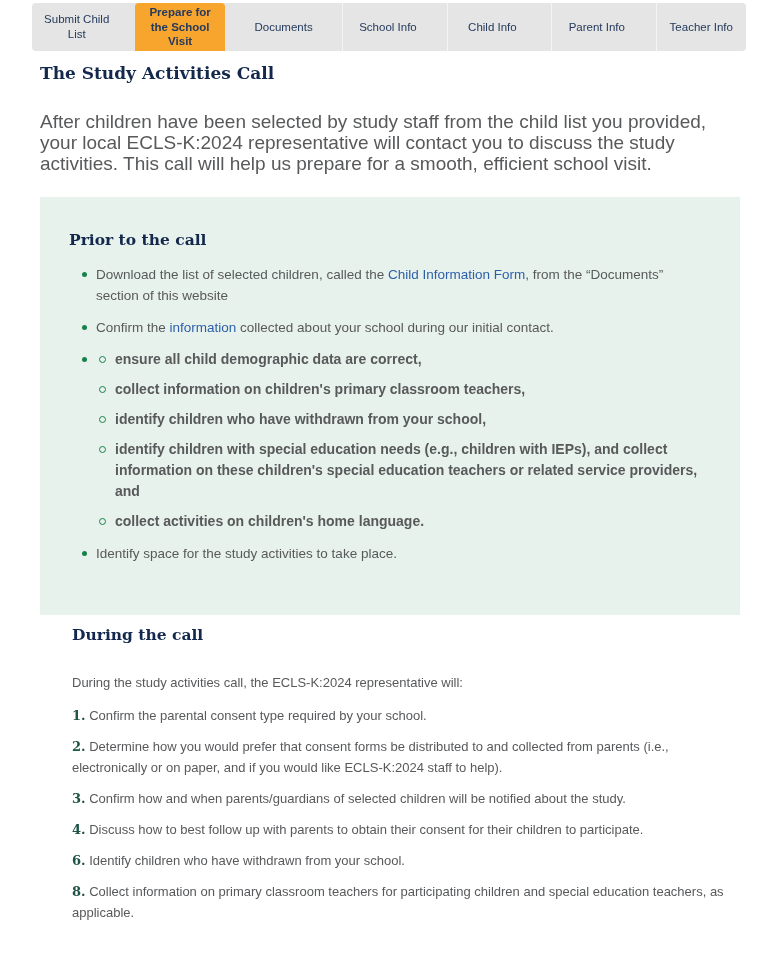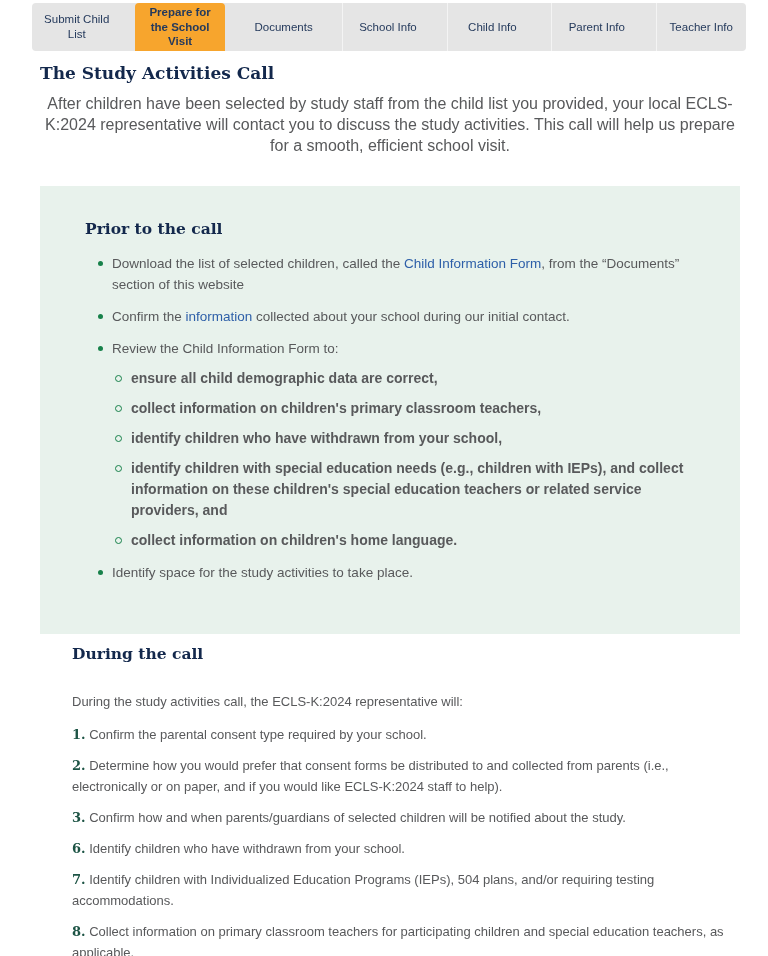"After children have been selected" .intro-p { font-size: 16px -> 19px; margin-top: 10px -> 28px; text-align: center -> none }
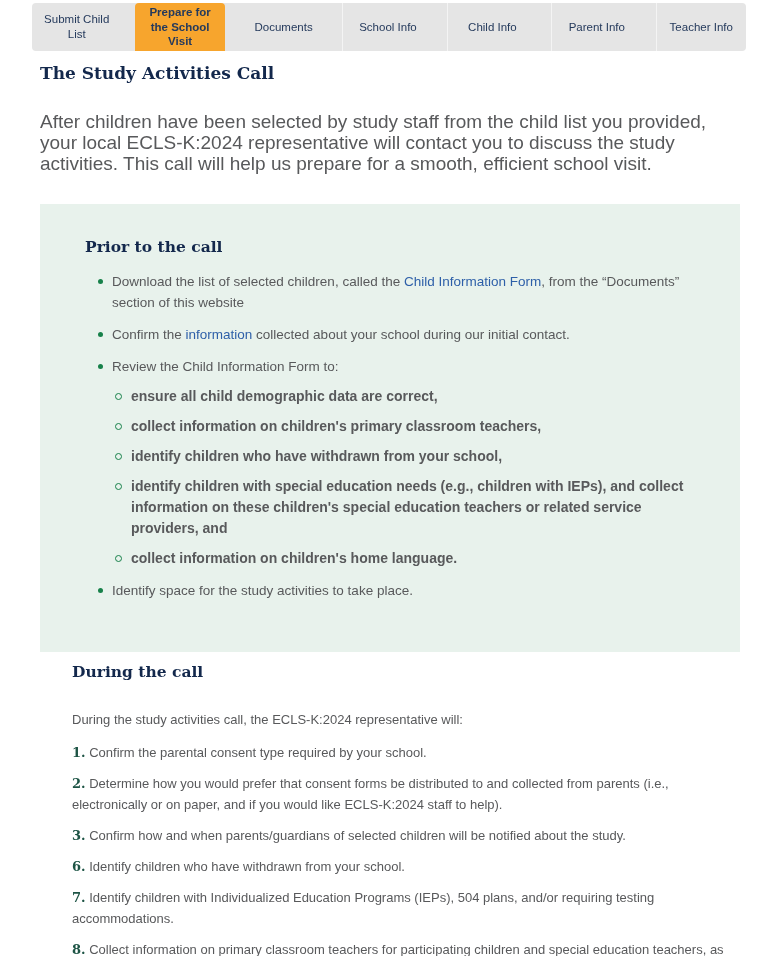"Prior to the call" .panel { margin-top: 30px -> 23px; padding: 33px 40px 40px 45px -> 33px 40px 40px 29px }
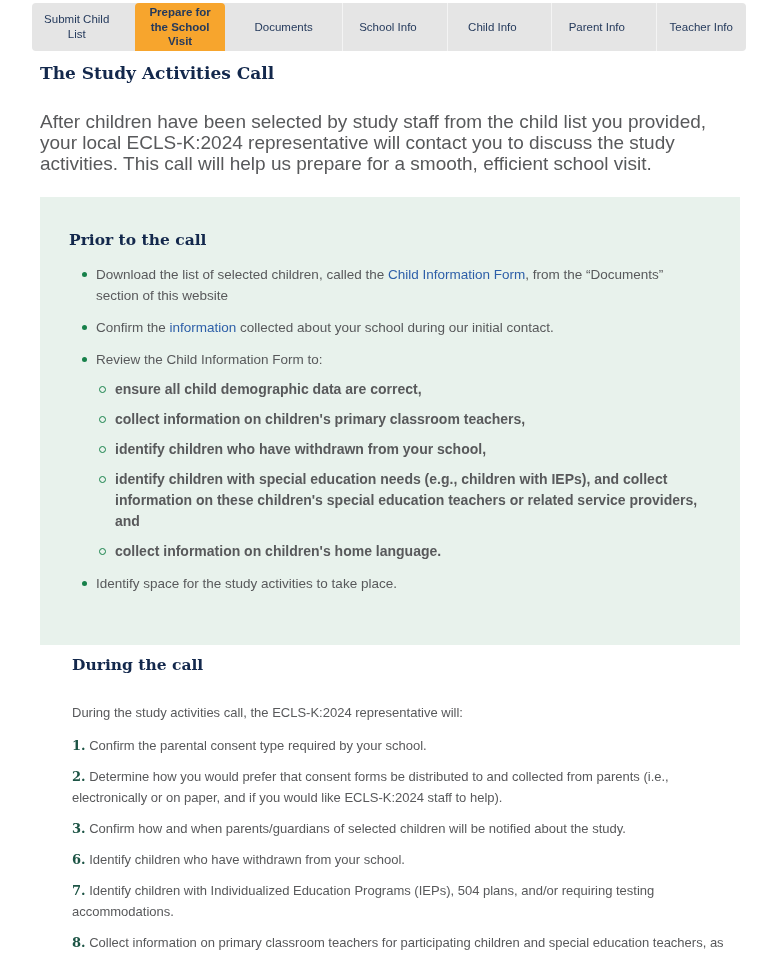"Review the Child Information Form" span { html: <span>Review the Child Information Form to:</span> -> none }
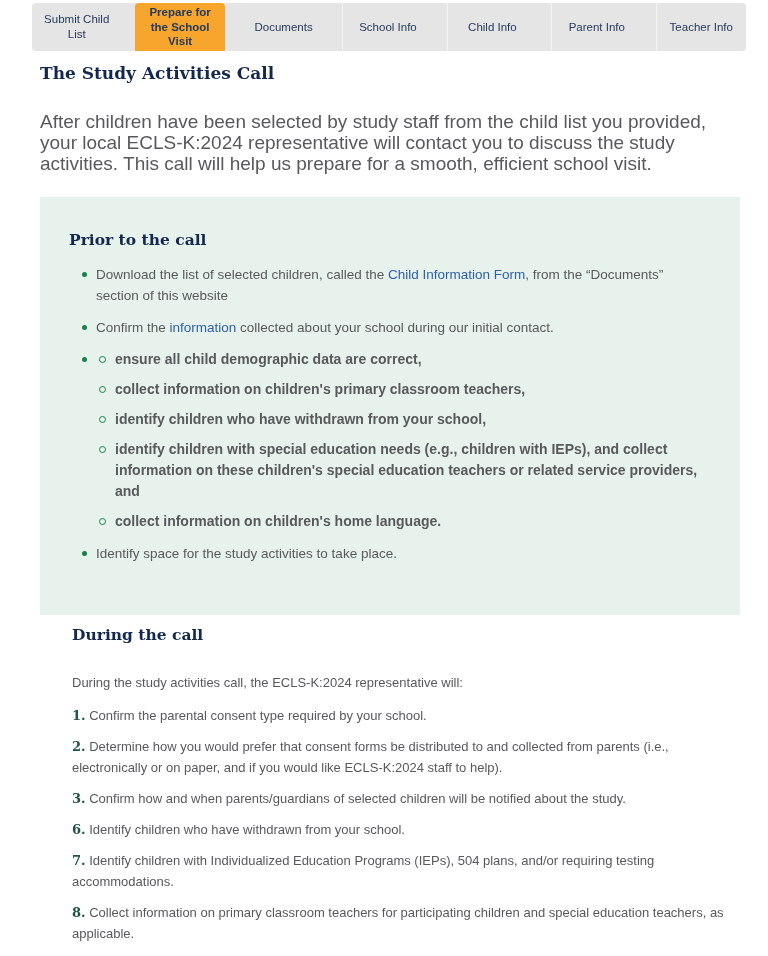"collect information on children's home" li { text: information -> activities }
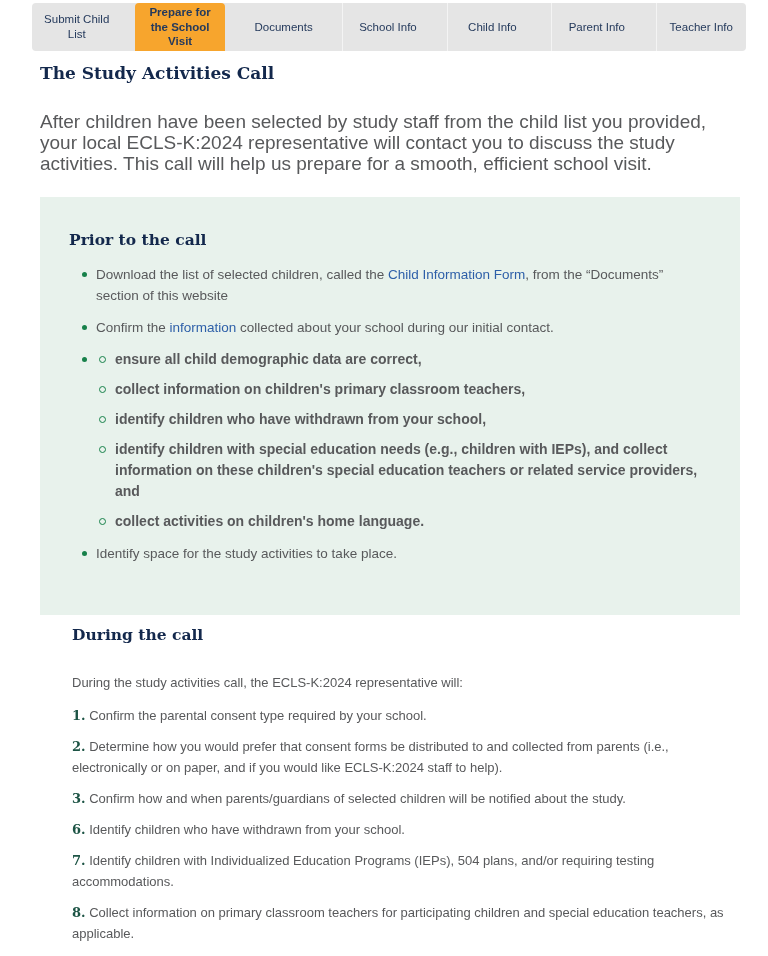"4. Discuss how to best" p.num-item { html: none -> <p><strong>4.</strong> Discuss how to best follow up with parents to obtain their consent for their children to participate.</p> }
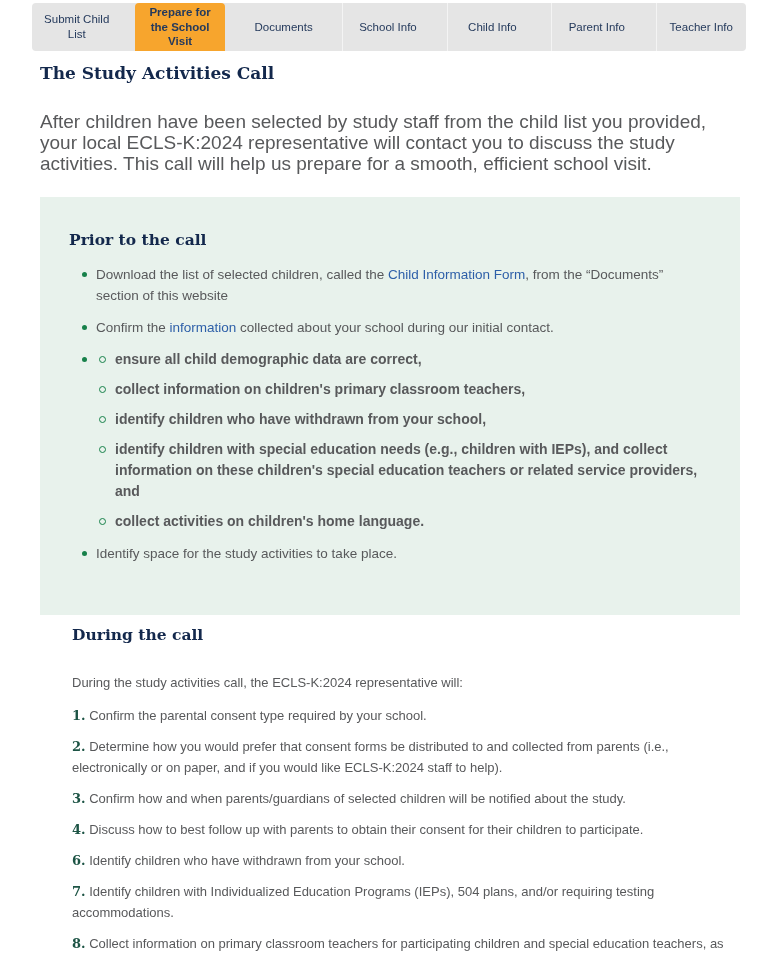"7. Identify children with Individualized" p.num-item { html: <p><strong>7.</strong> Identify children with Individualized Education Programs (IEPs), 504 plans, and/or requiring testing accommodations.</p> -> none }
